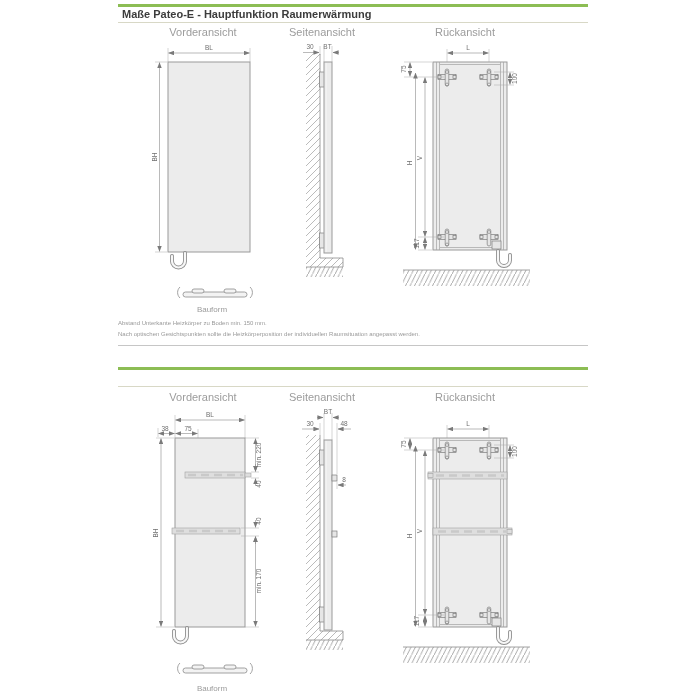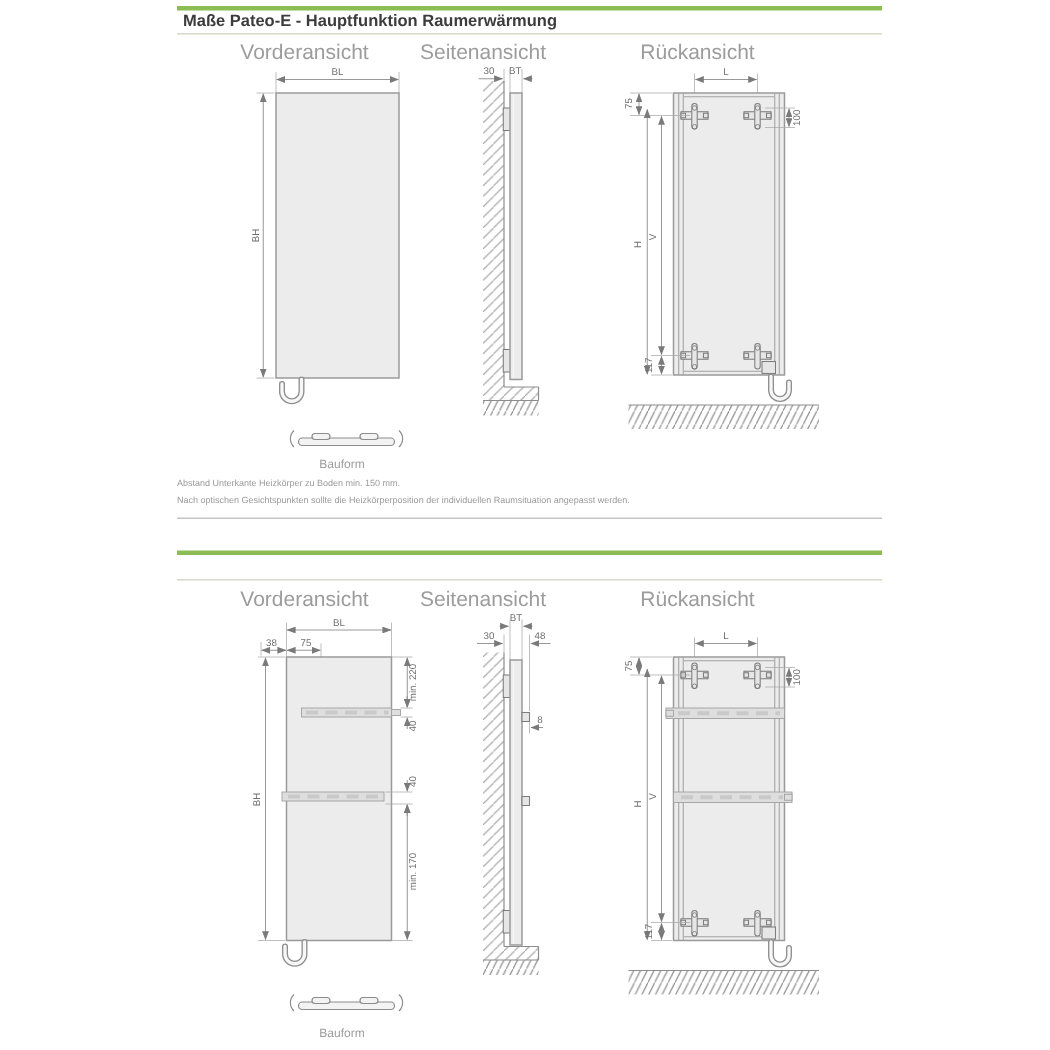"Vorderansicht" .view-header { font-size: 14px -> 11px }
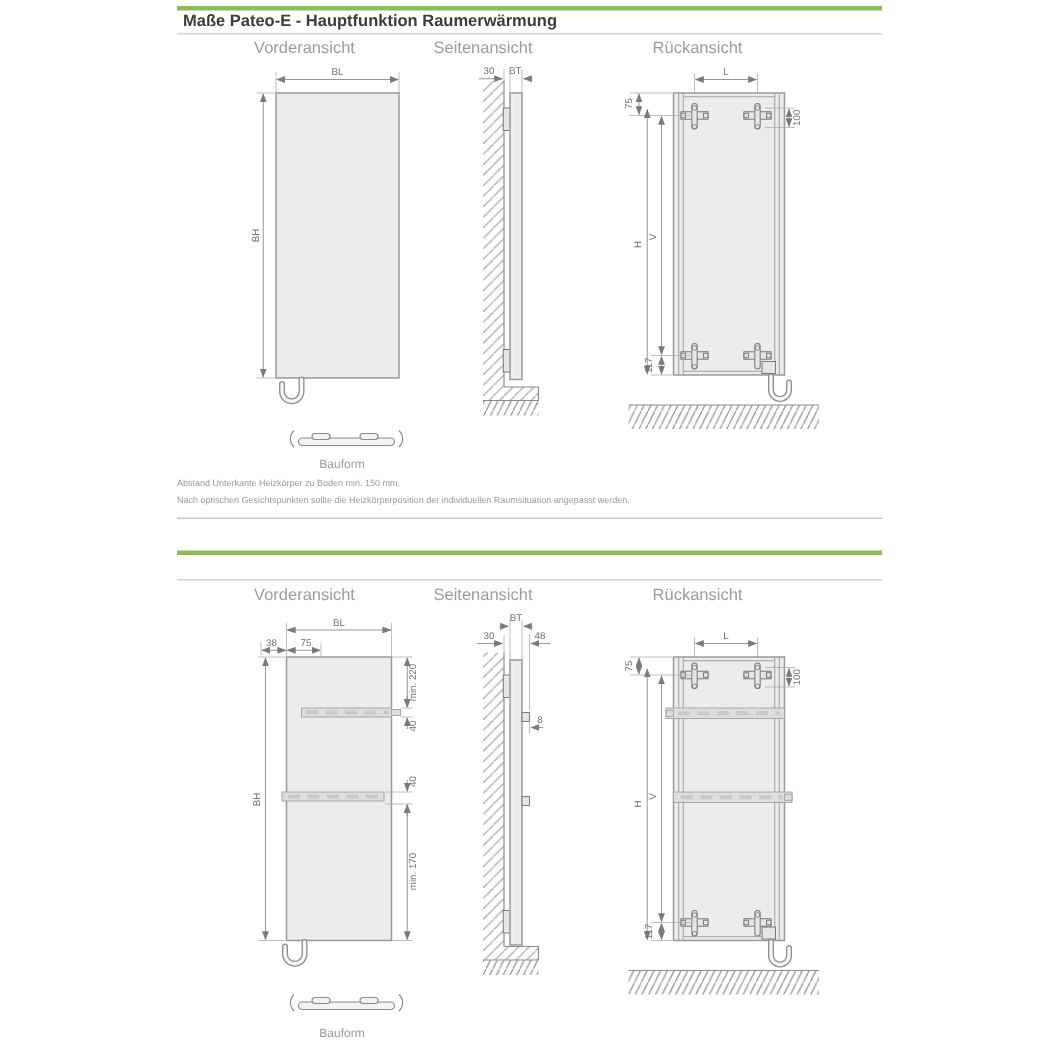"Bauform" .svg-wrap { left: 126px -> 110px }
